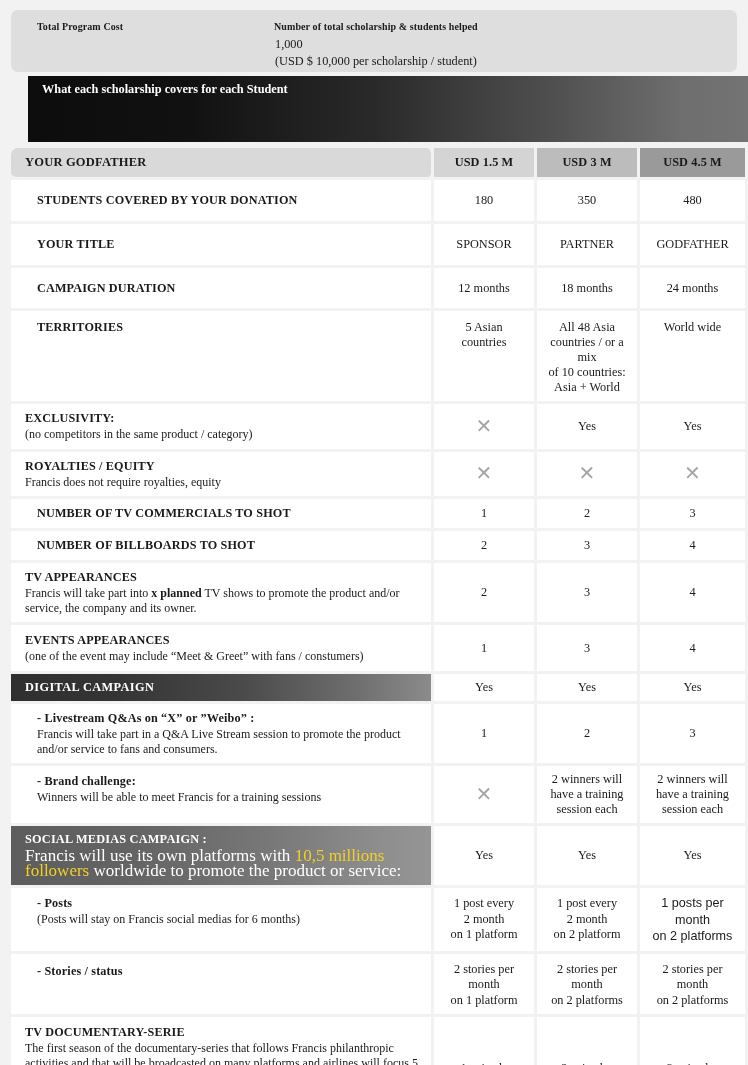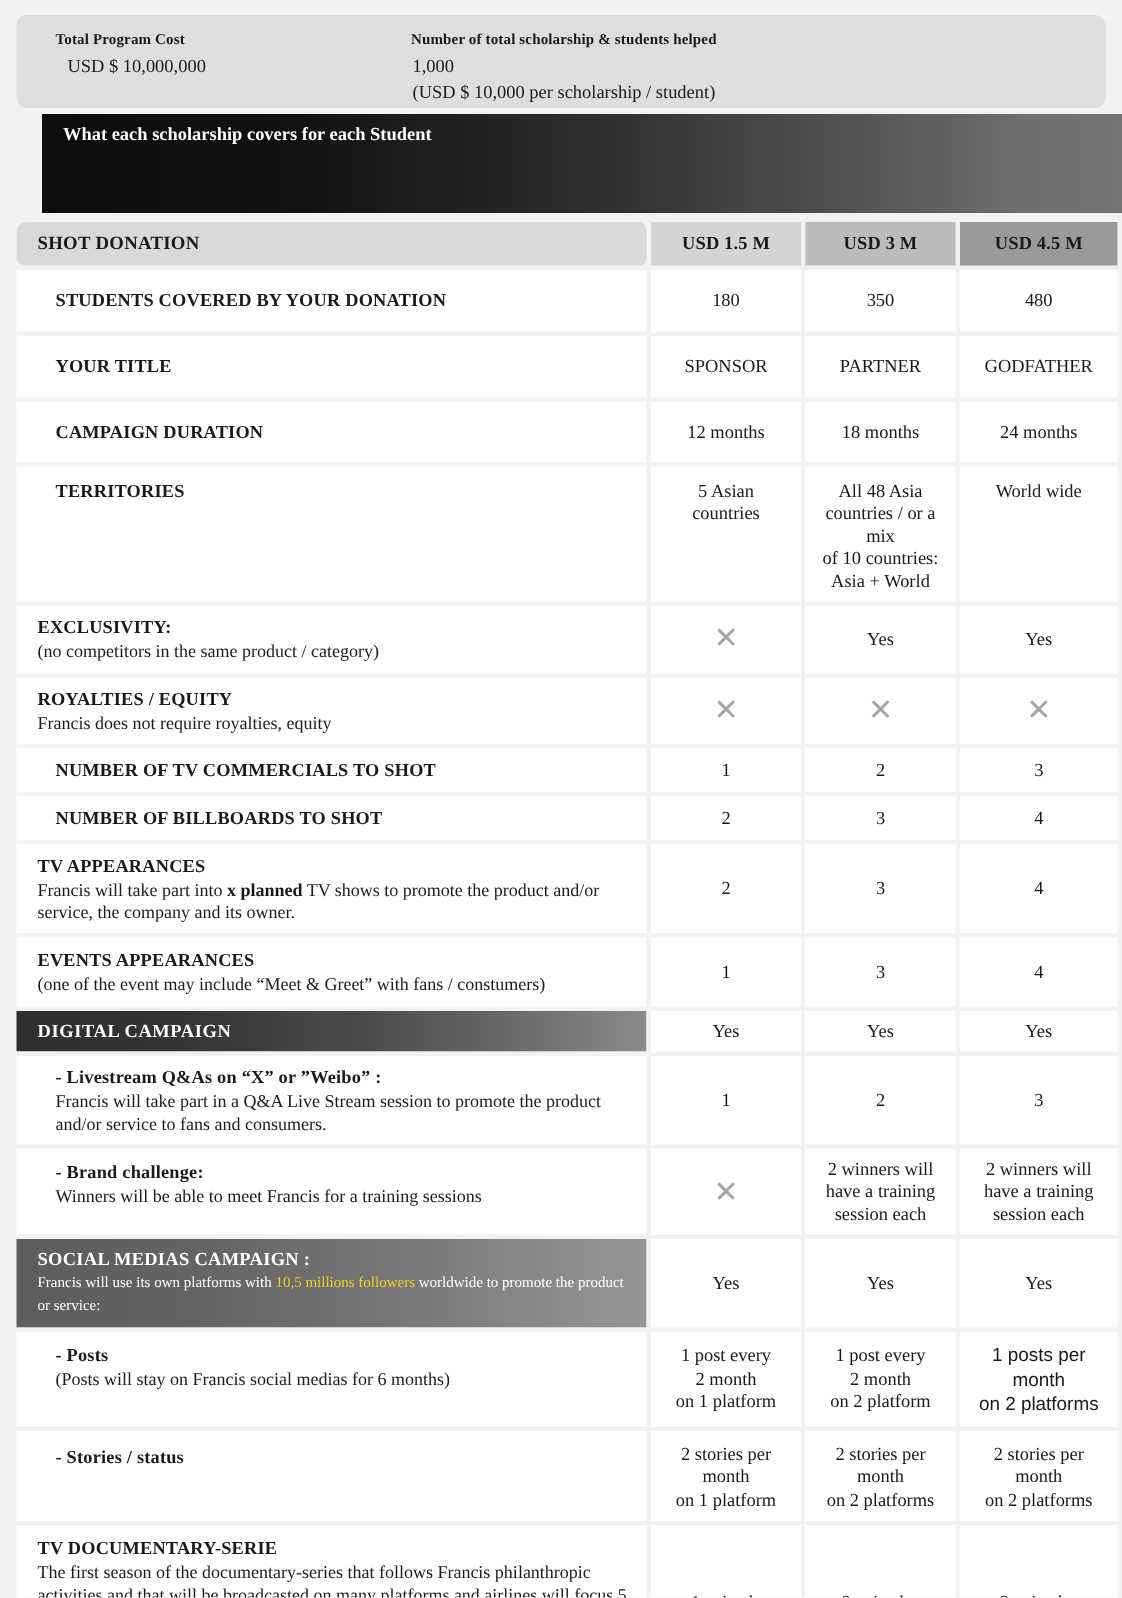"USD $ 10,000,000" div.sb-line { html: <div>USD $ 10,000,000</div> -> none }
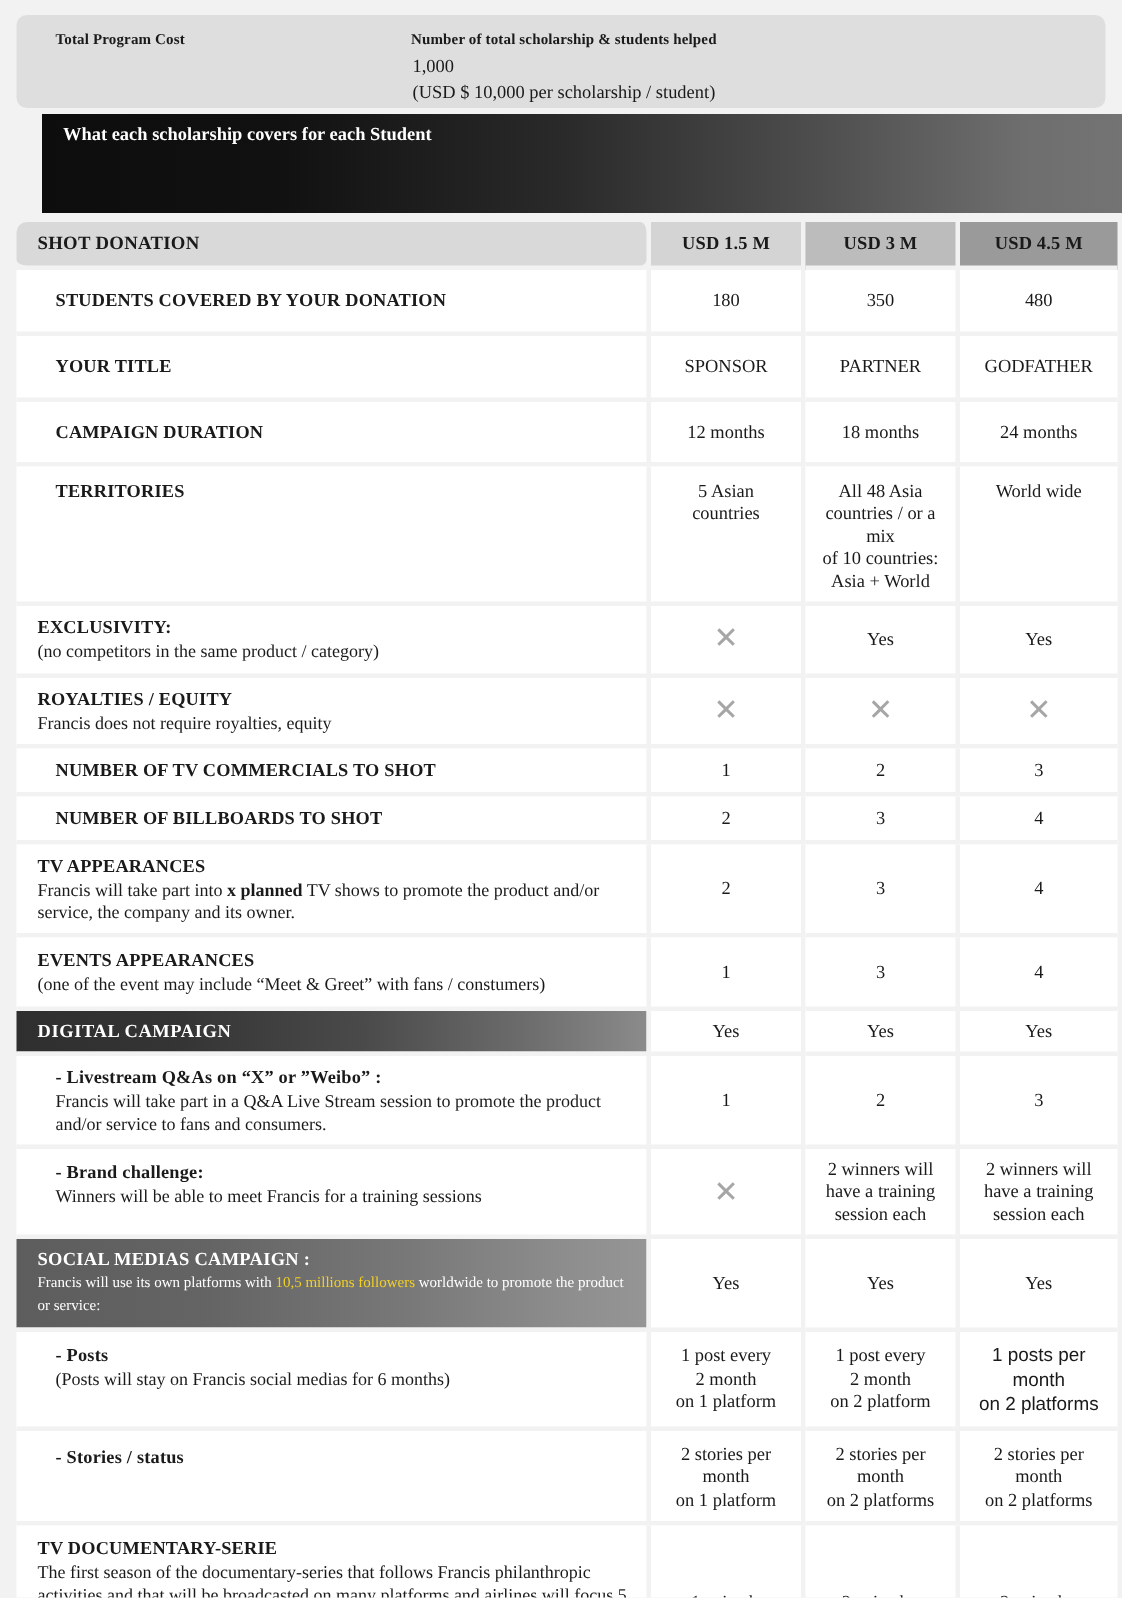"SHOT DONATION" td.label { text: SHOT DONATION -> YOUR GODFATHER }
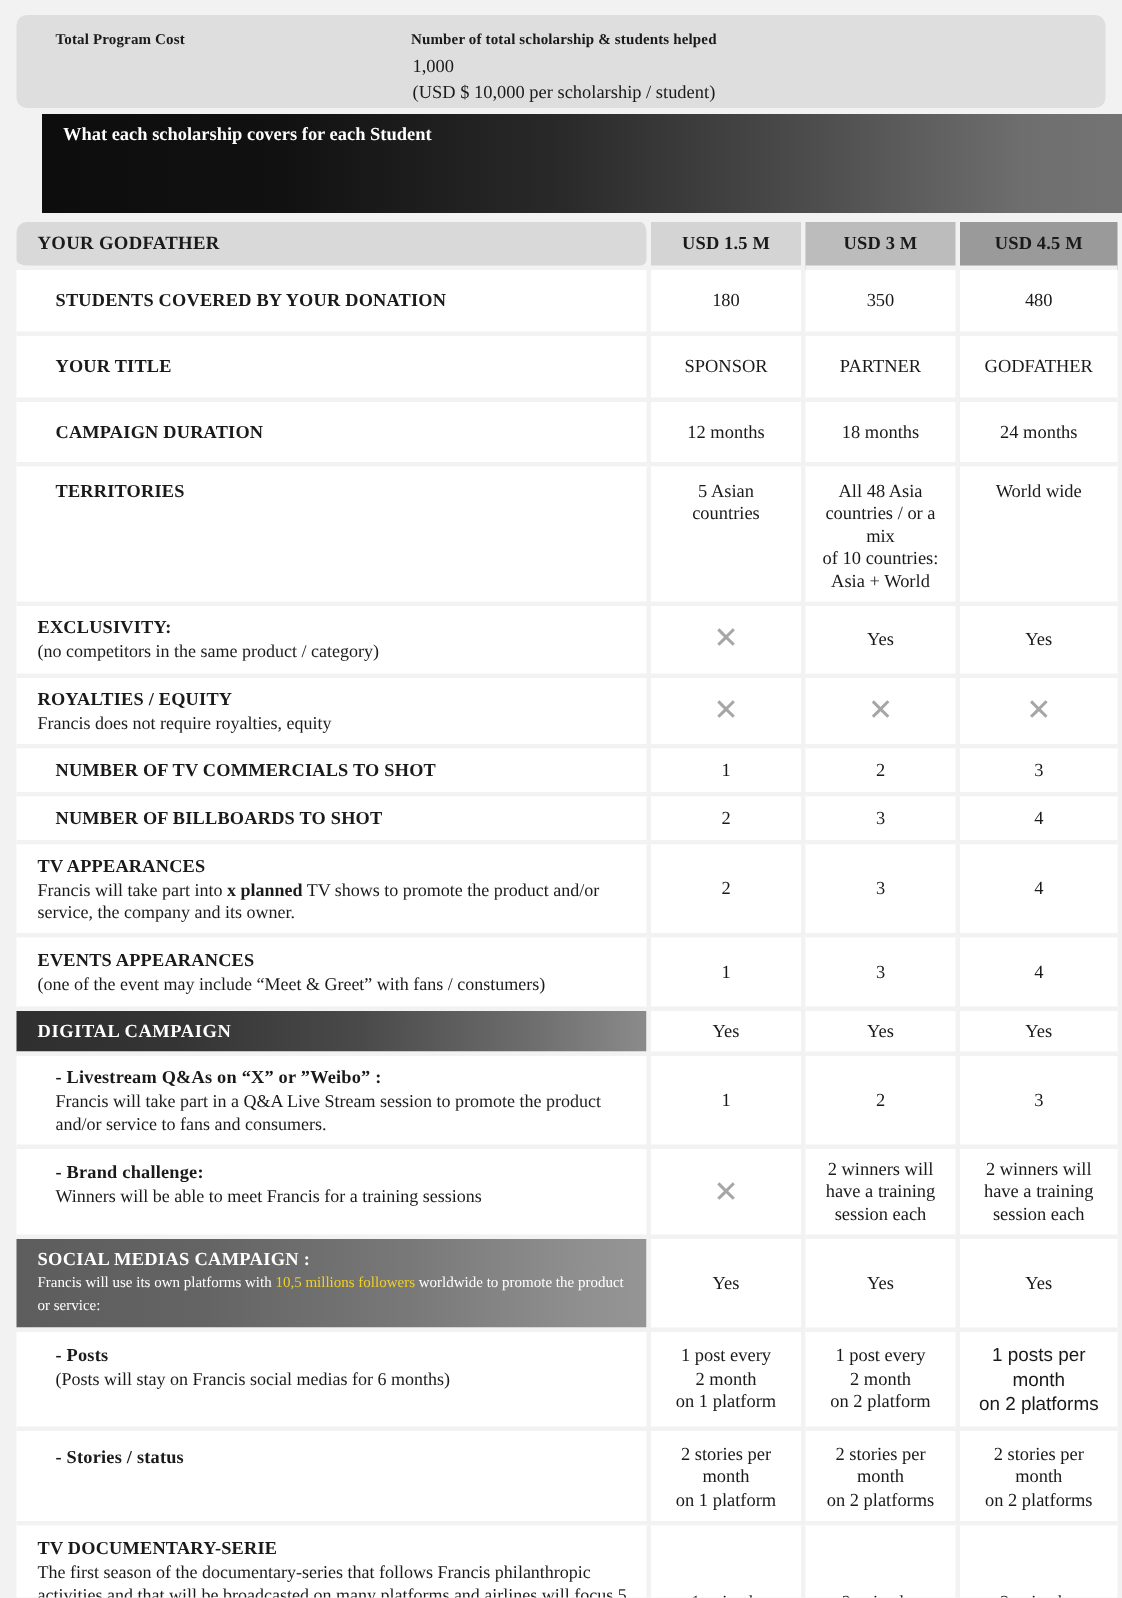"Francis will use its own" .banner-mid .rowsub { font-size: 10px -> 17px }
